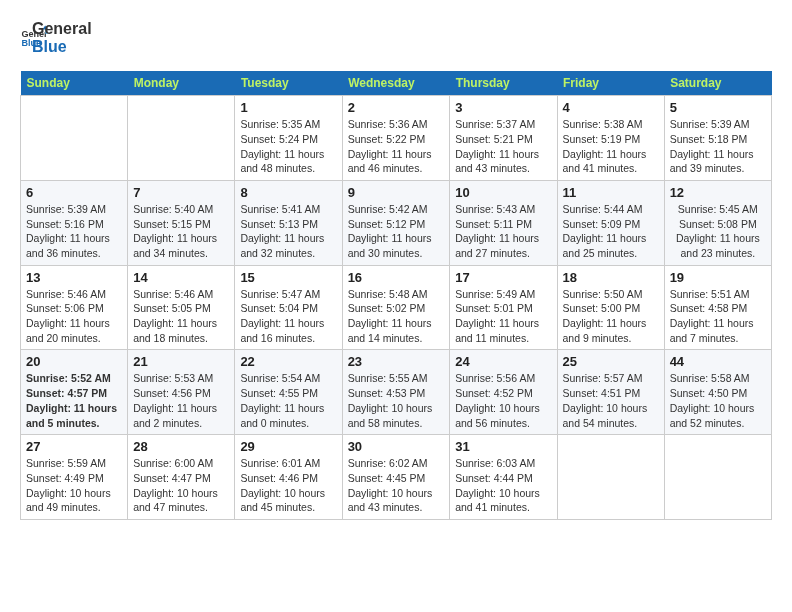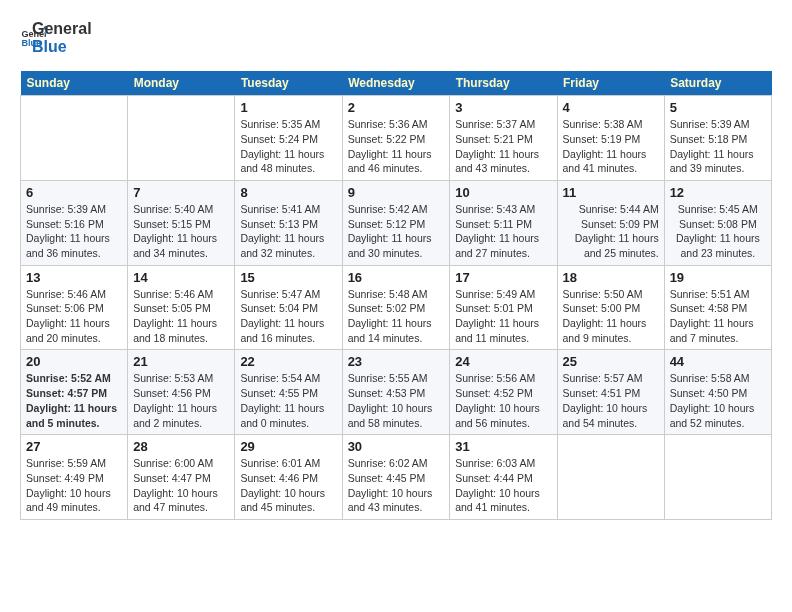"Sunday" .calendar-table th { color: #fef9c3 -> #bef264 }
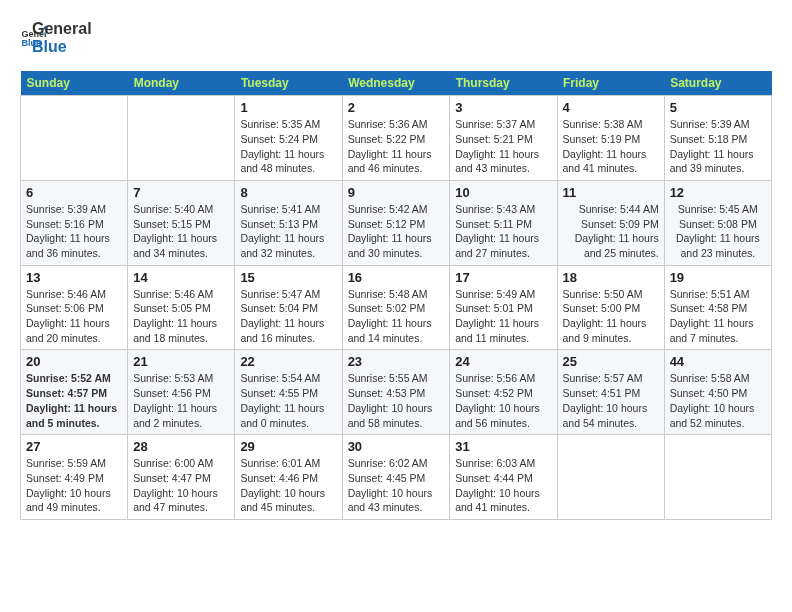"Sunrise: 5:44 AM" div.day-info { text-align: right -> none }
